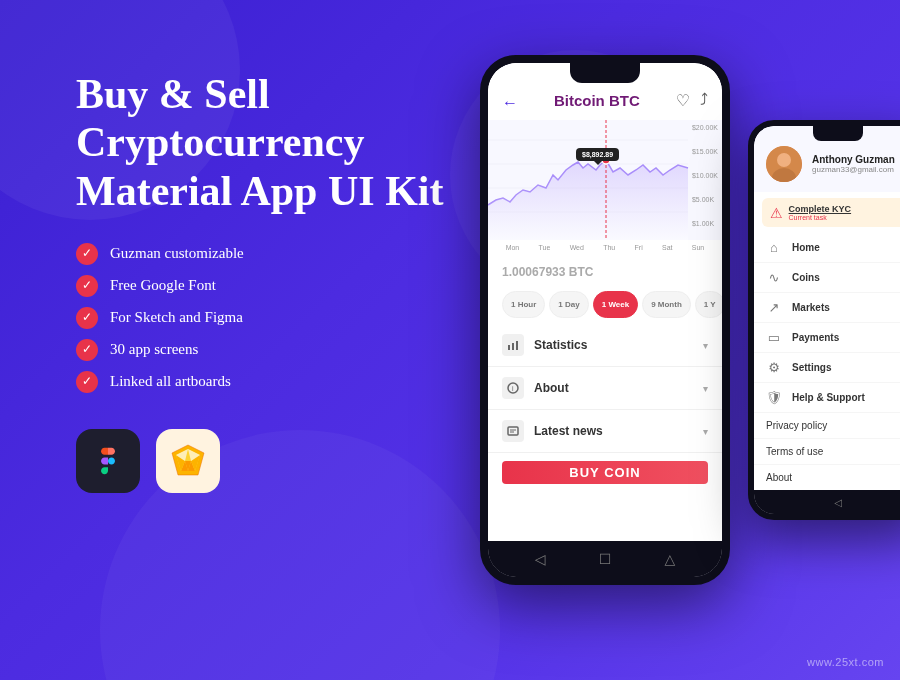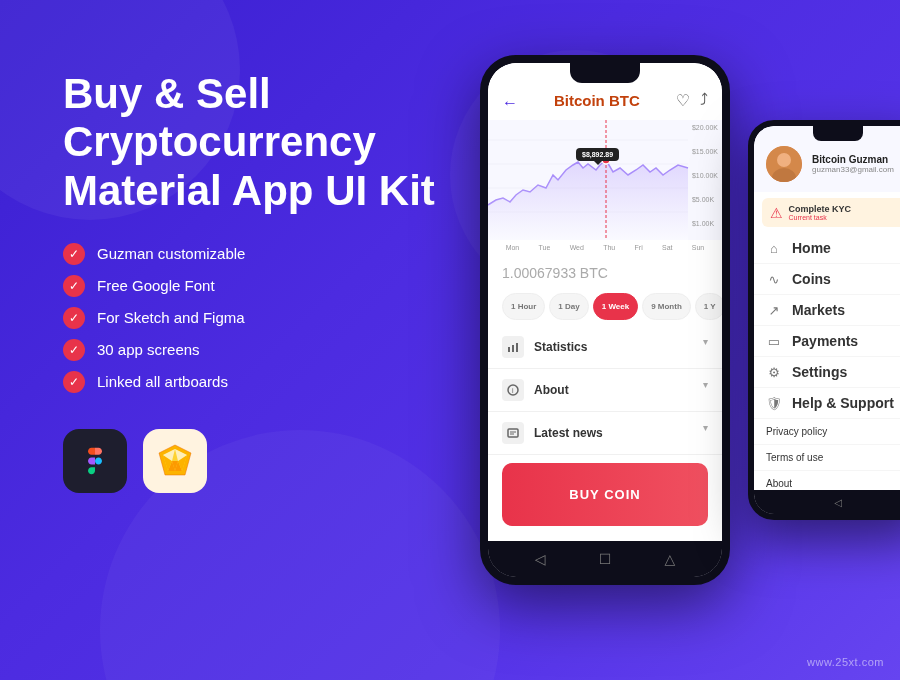"Buy & Sell" .left-content { font-family: none -> Liberation Serif, serif; left: 63px -> 76px }
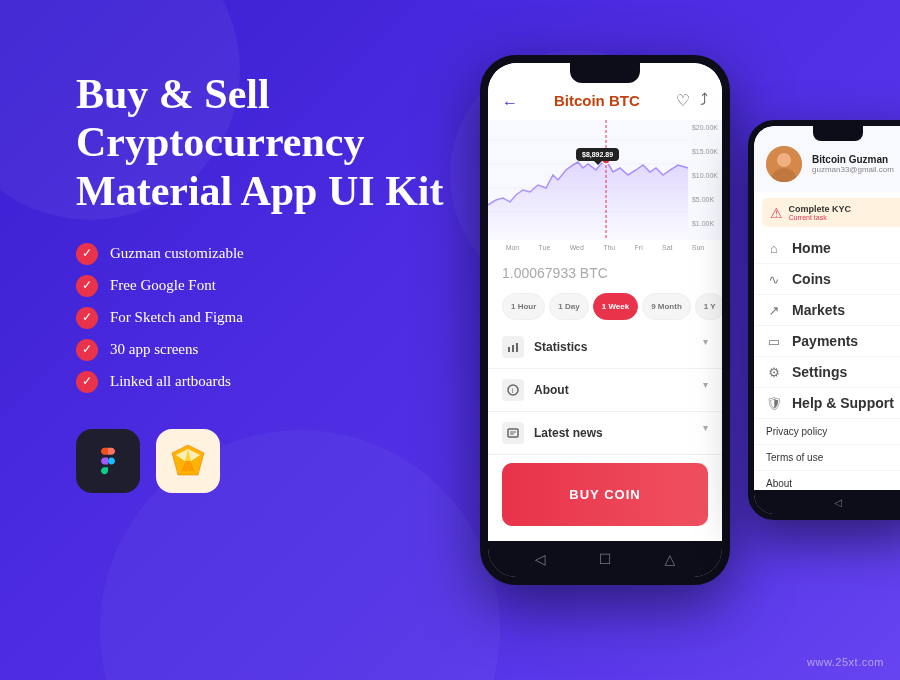"Bitcoin BTC" .app-header-title { color: #c2410c -> #701a75 }
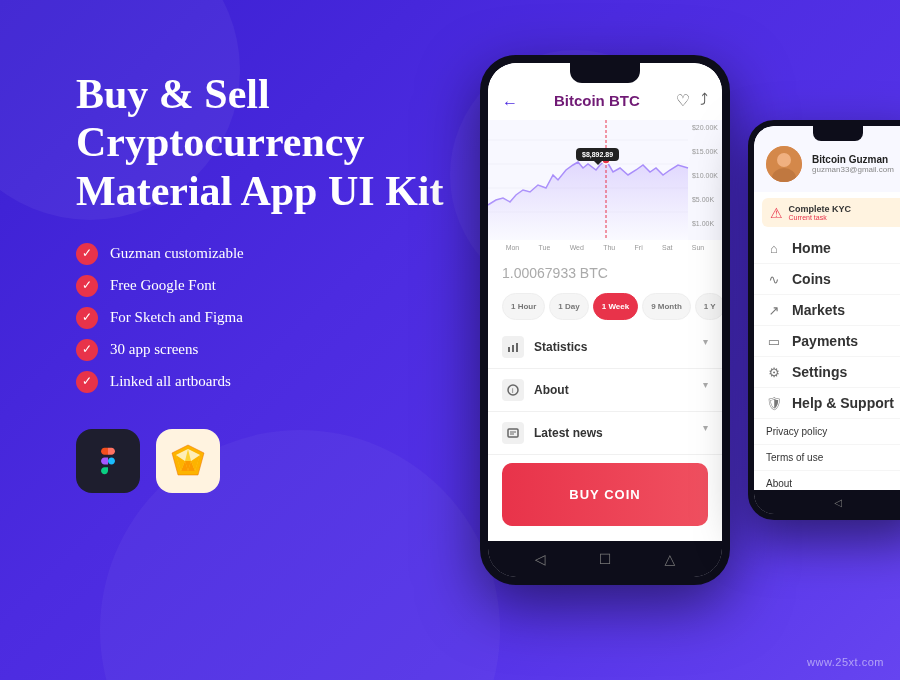"Bitcoin Guzman" div.user-info-name { text: Bitcoin -> Anthony }
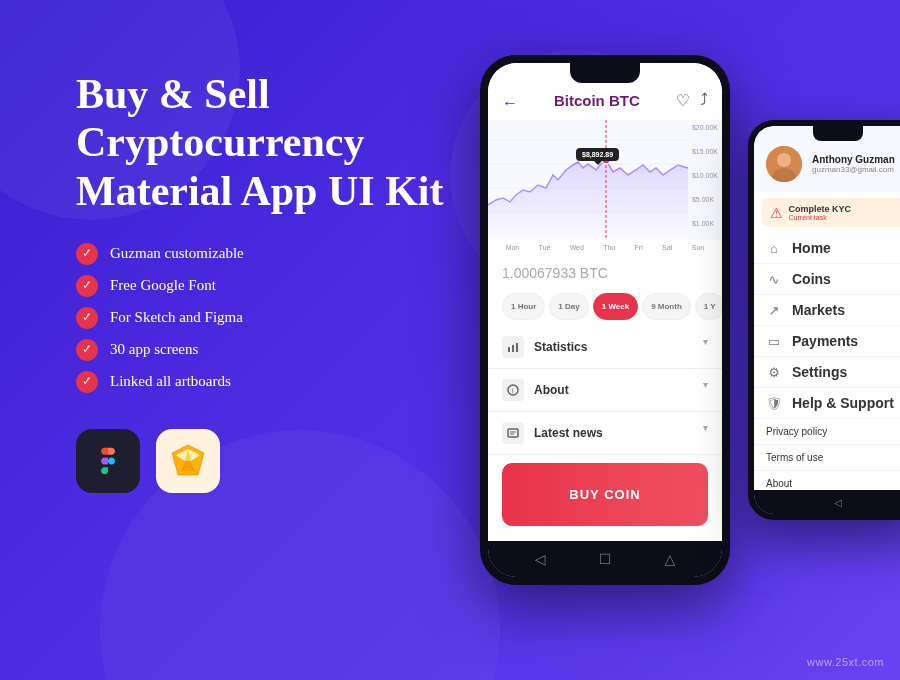"Complete KYC" .kyc-text-main { text-decoration: none -> underline }
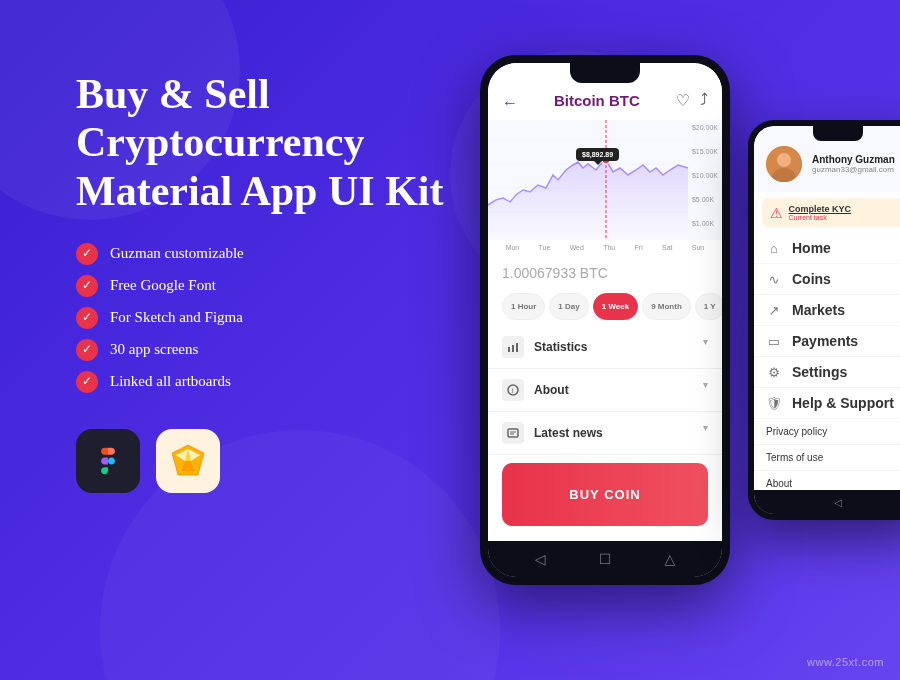"Home" .side-menu-label { font-size: 14px -> 10px }
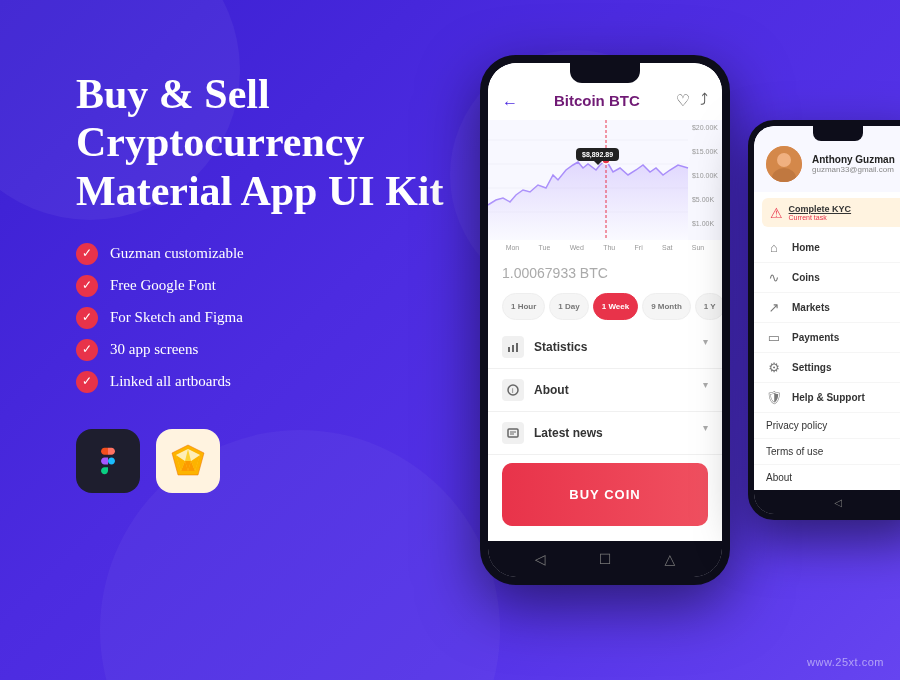"1.00067933 BTC" .price-btc { font-size: 14px -> 12px; font-weight: none -> bold }
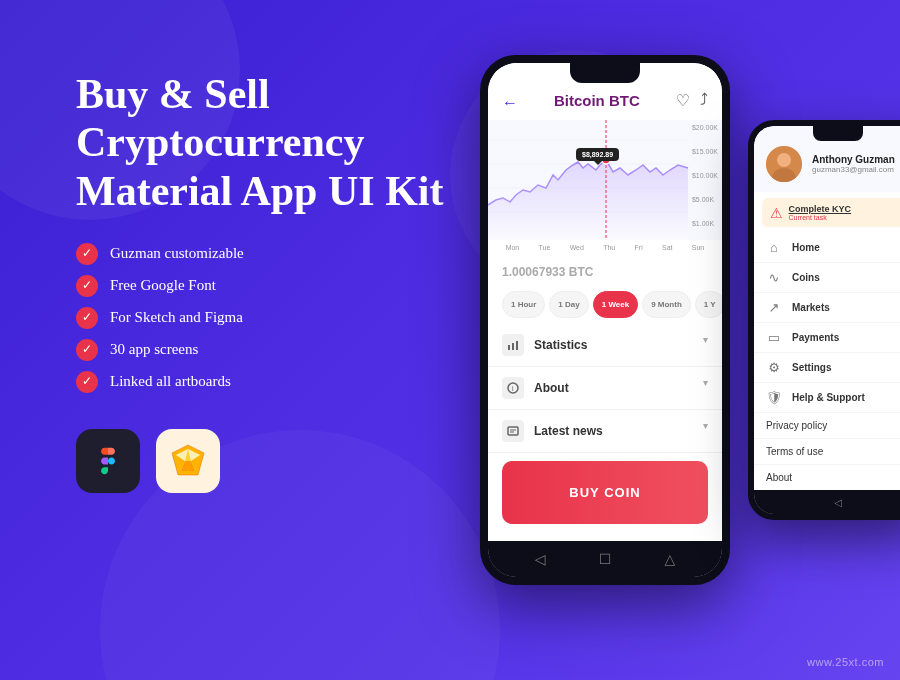"Statistics" .accordion-item { align-items: flex-start -> center }
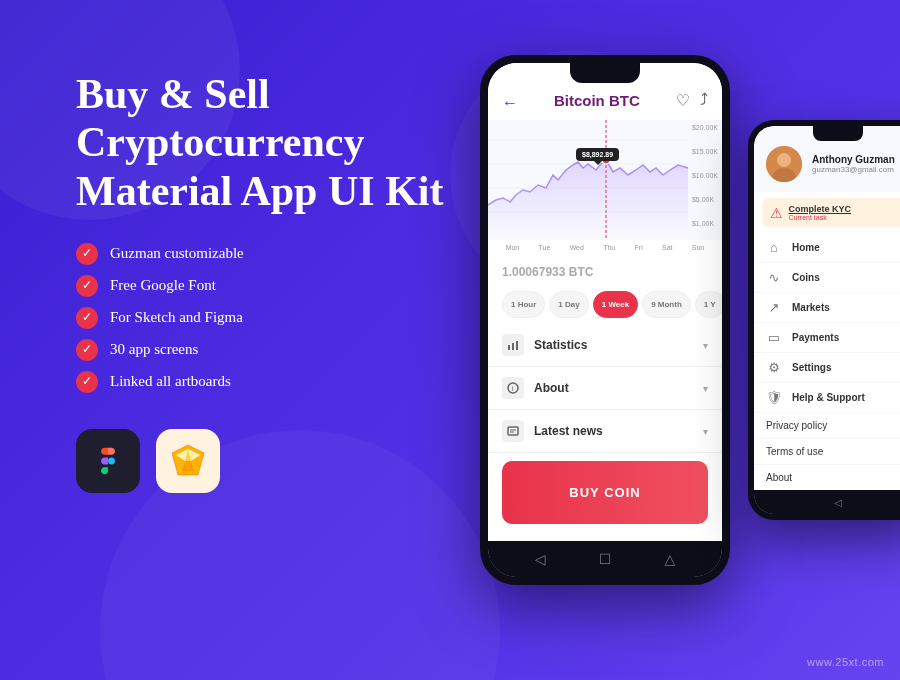"BUY COIN" .buy-btn { border-radius: 10px -> 4px; padding: 24px -> 4px }
